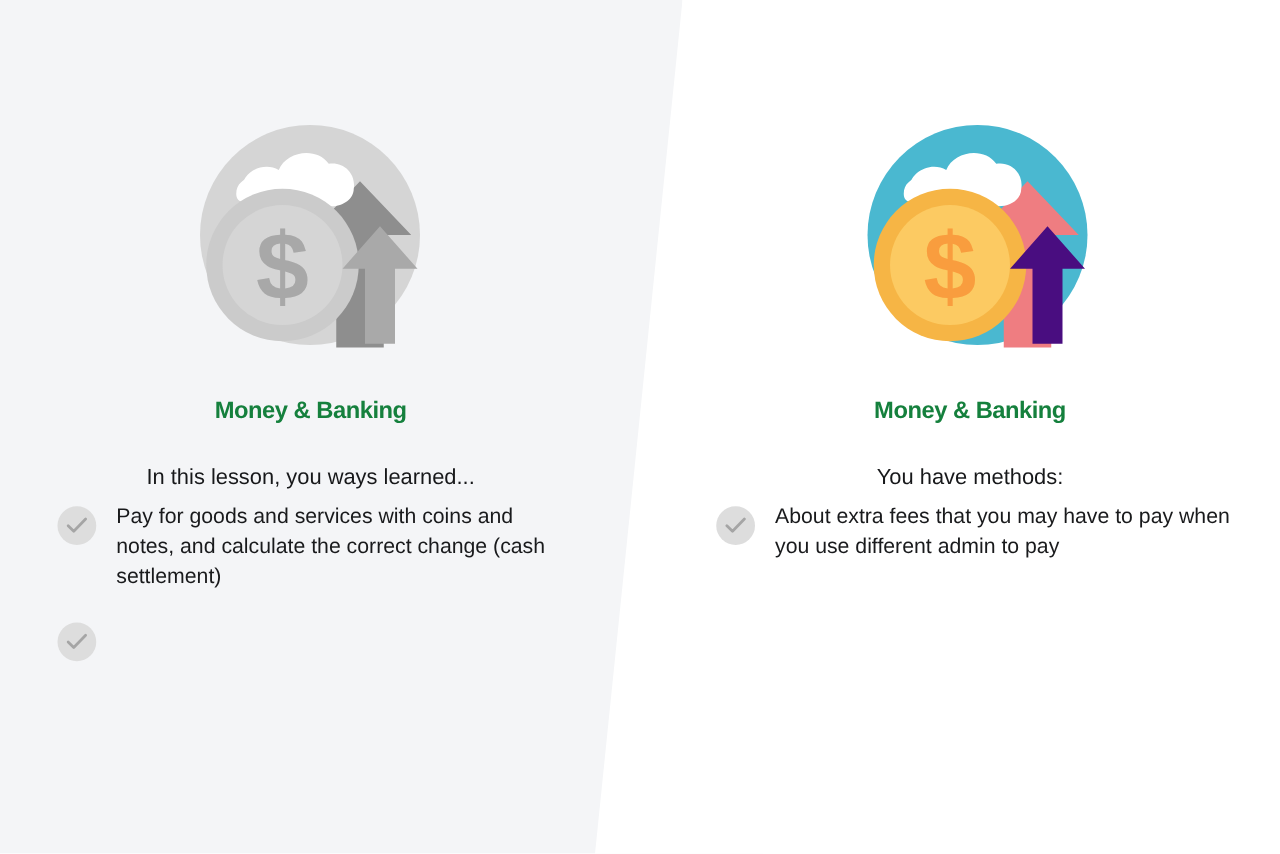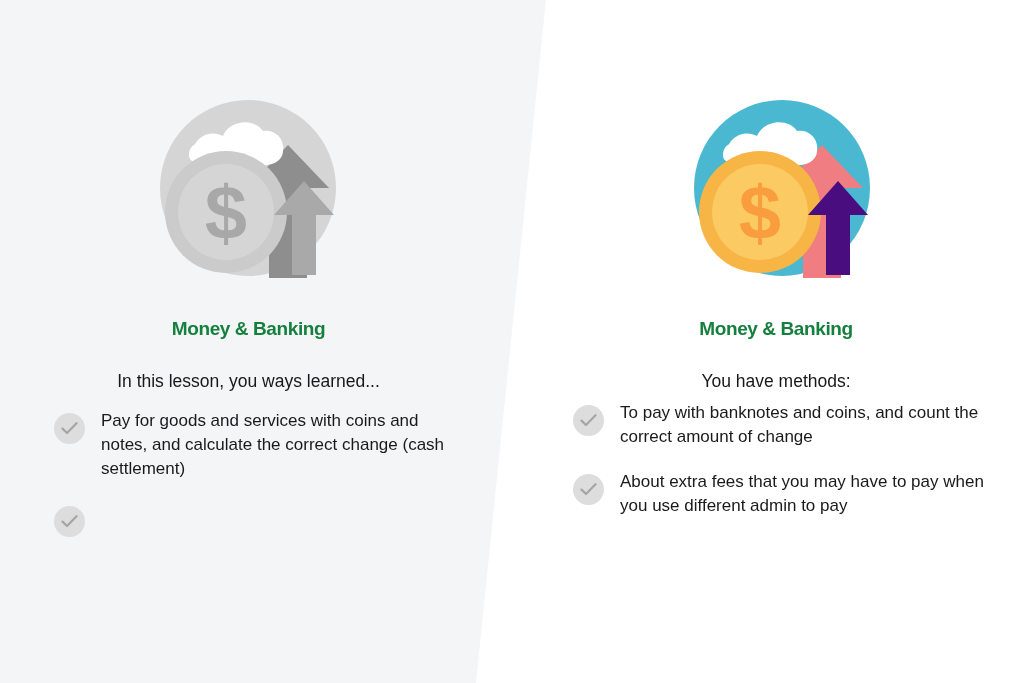"Pay for goods and services" ul.bullets { margin: 8px -> 0 }
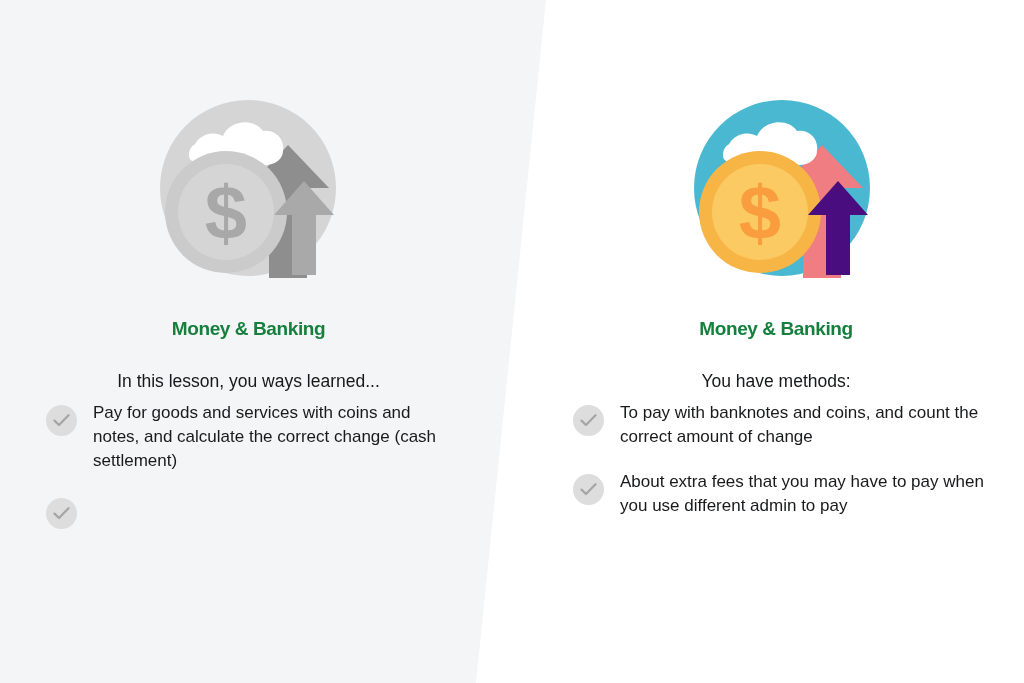"To pay with banknotes and" li.bullet { html: <li> <span> <svg> <path></path> </svg> </span> <span>To pay with banknotes and coins, and count the correct amount of change</span> </li> -> none }
